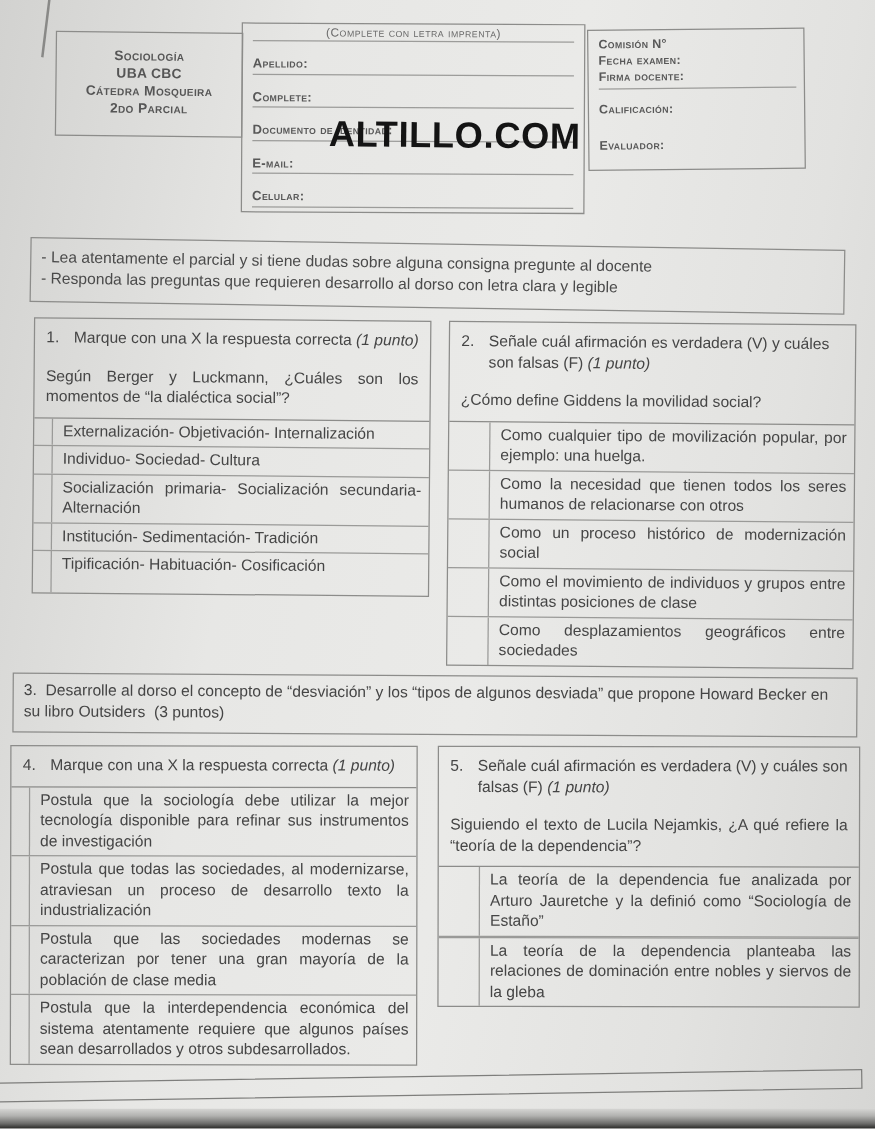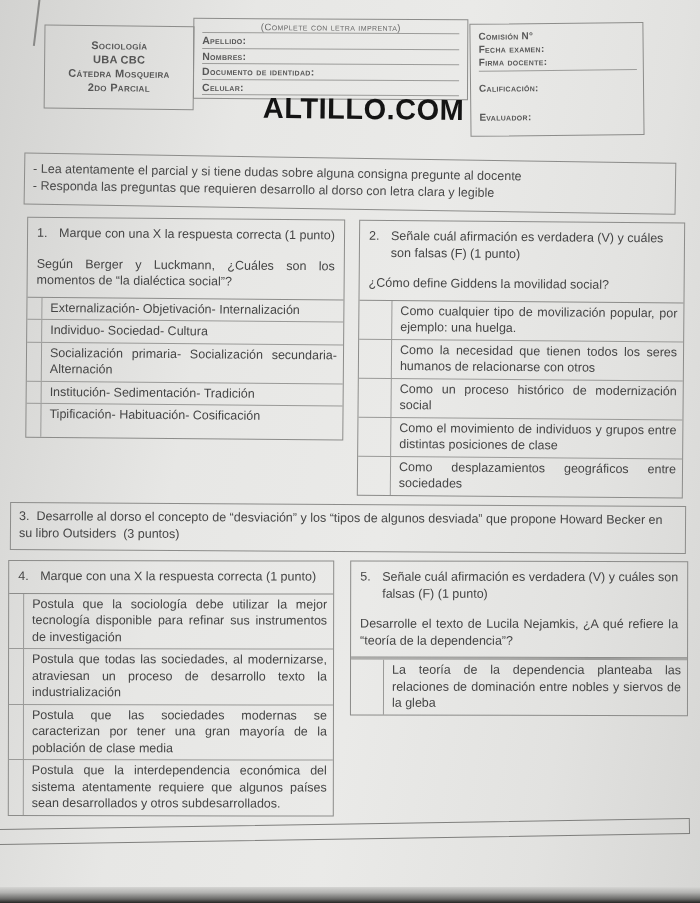"Apellido:" .f-row { padding-top: 1px -> 12px }
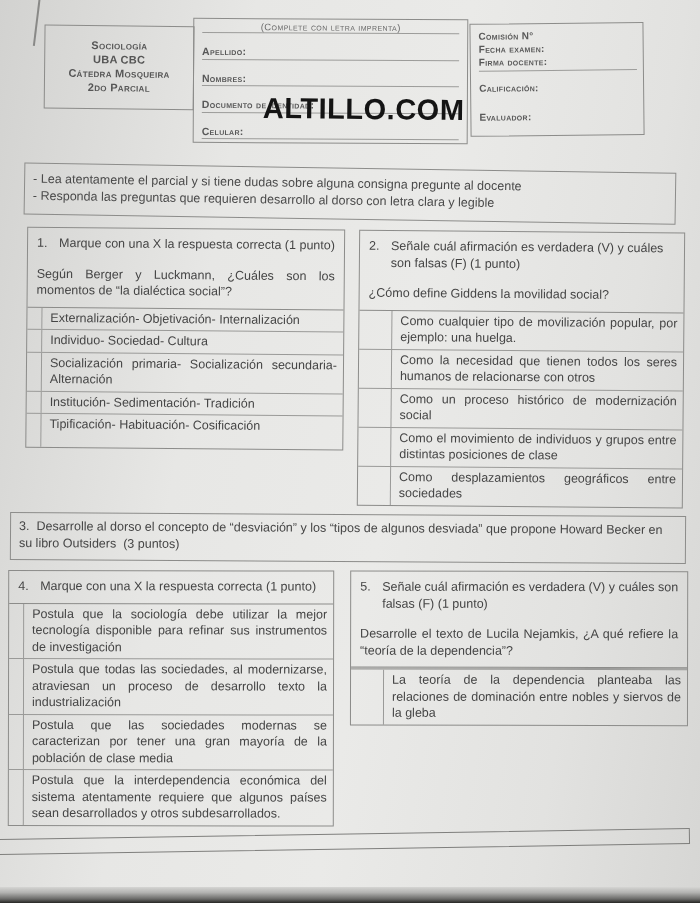"Nombres:" div.f-row { text: Nombres -> Complete }
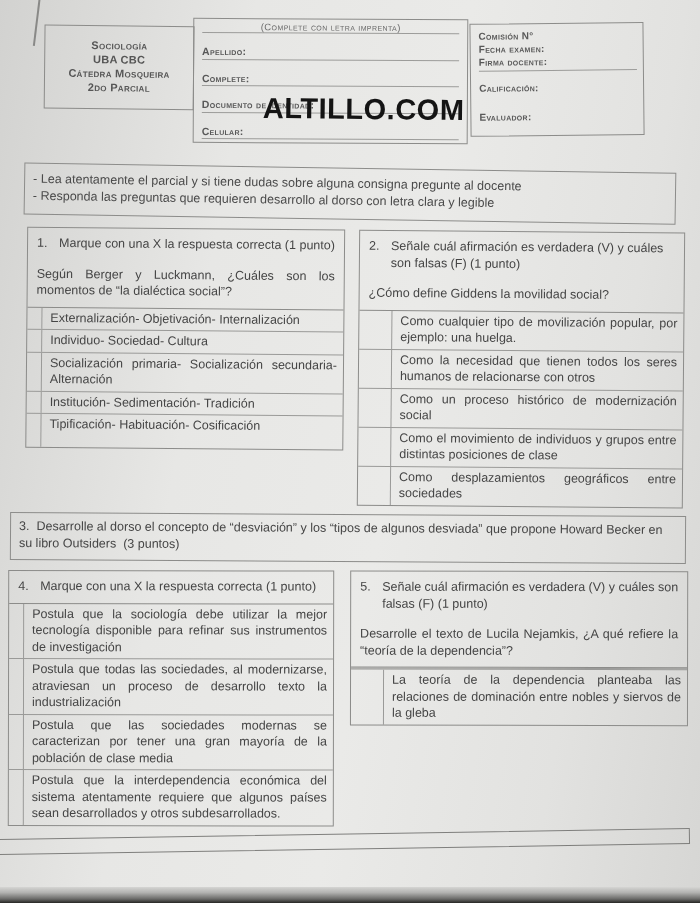"E-mail:" div.f-row { html: none -> <div>E-mail:</div> }
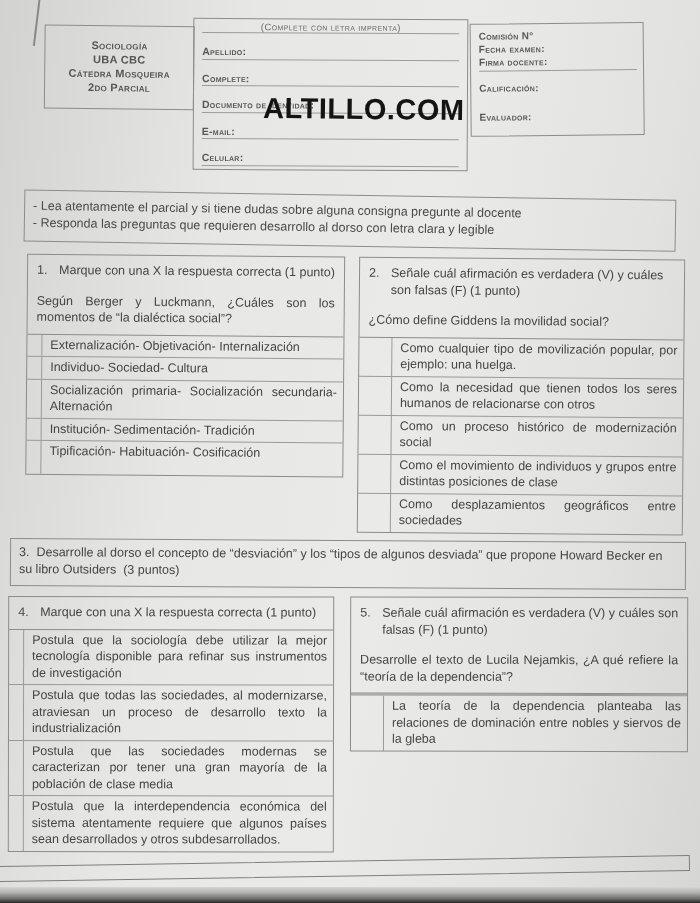"(1 punto)" .q-points { font-style: none -> italic }
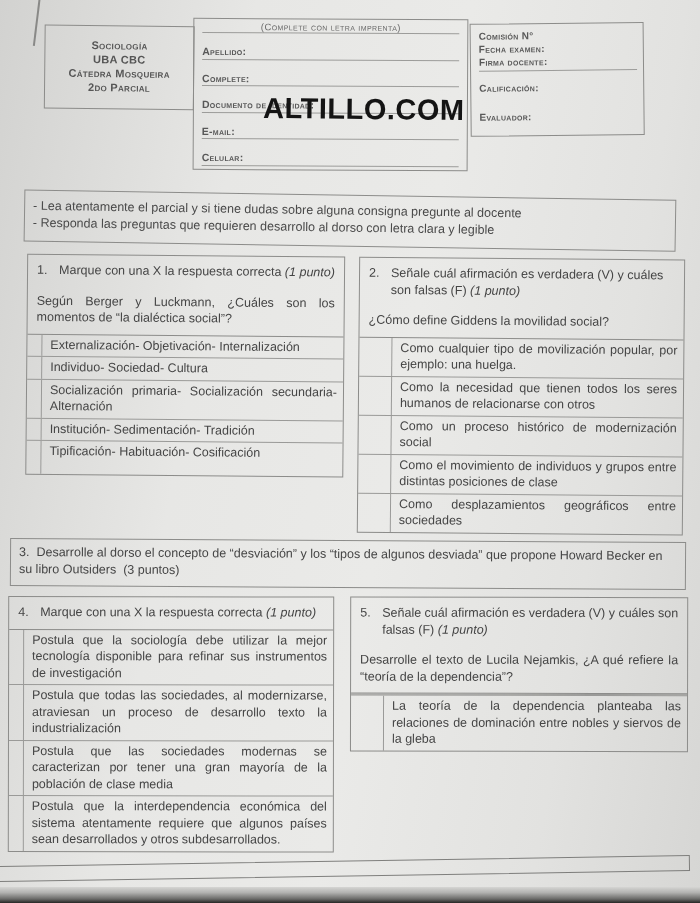"Desarrolle el texto de Lucila" div.q-body { text: Desarrolle -> Siguiendo }
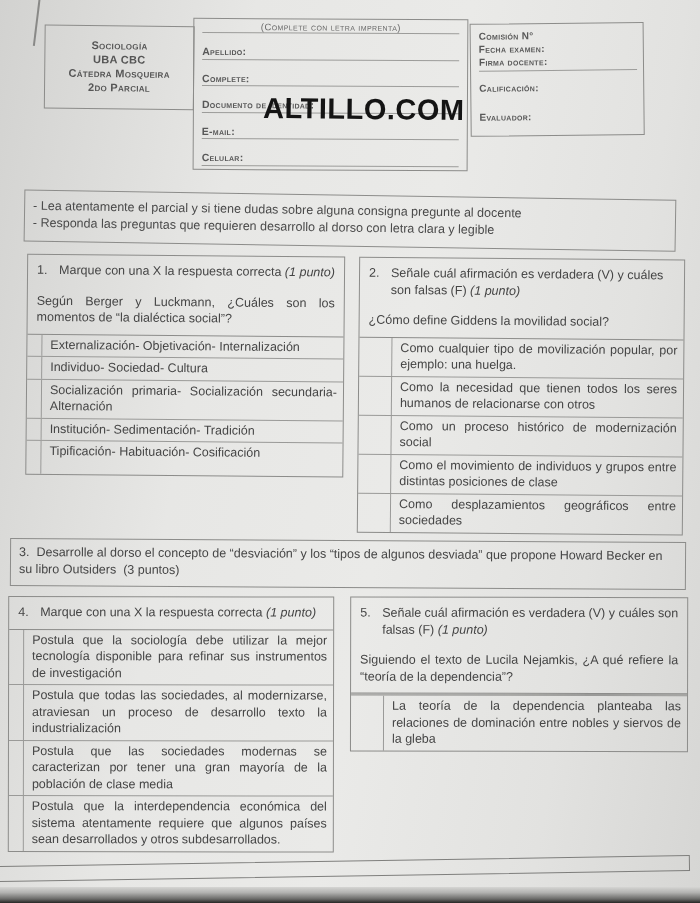"La teoría de la dependencia fue" div.opt-text { html: none -> <div>La teoría de la dependencia fue analizada por Arturo Jauretche y la definió como “Sociología de Estaño”</div> }
